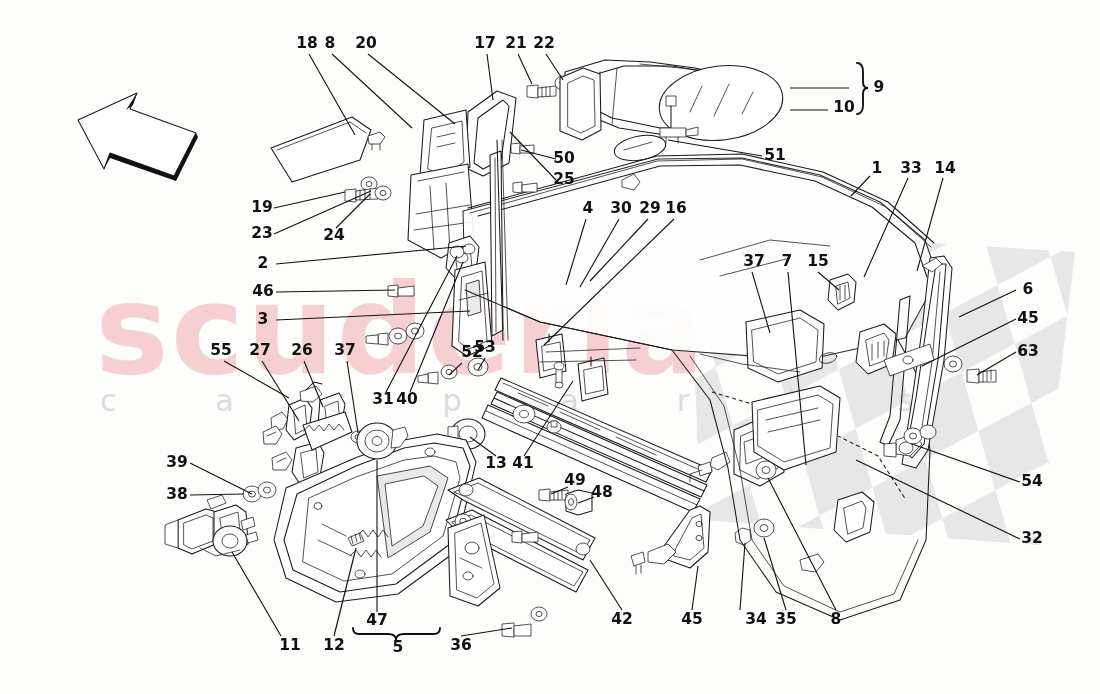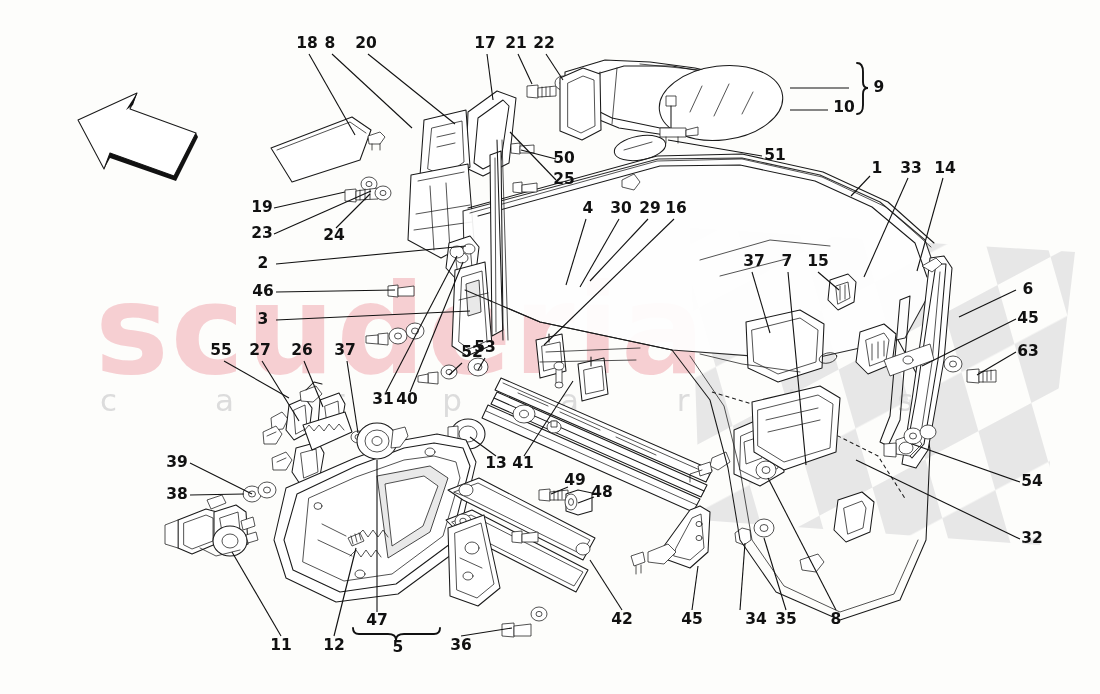"11" div.lbl { left: 281px -> 290px }
